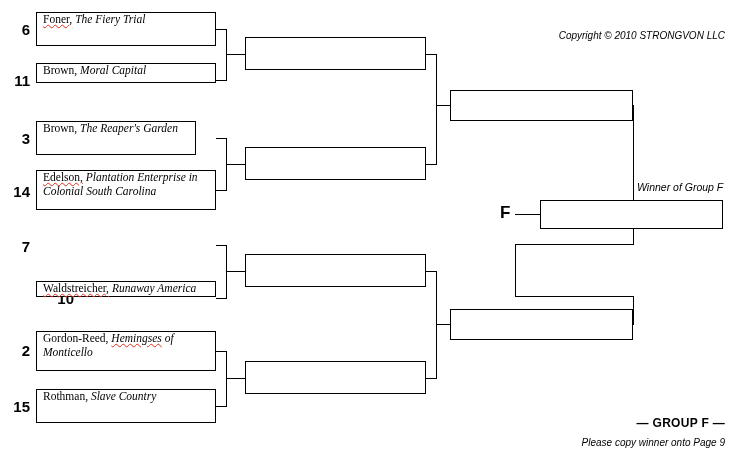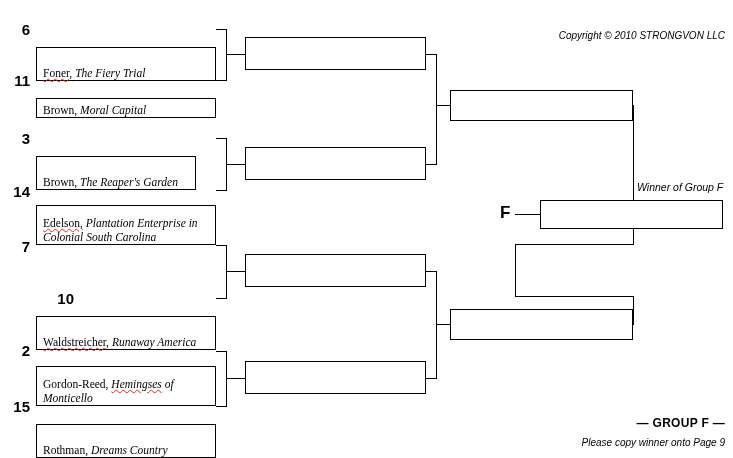"Foner, The Fiery Trial" .box.r1 { align-items: flex-end -> flex-start; margin-top: 35px -> none }
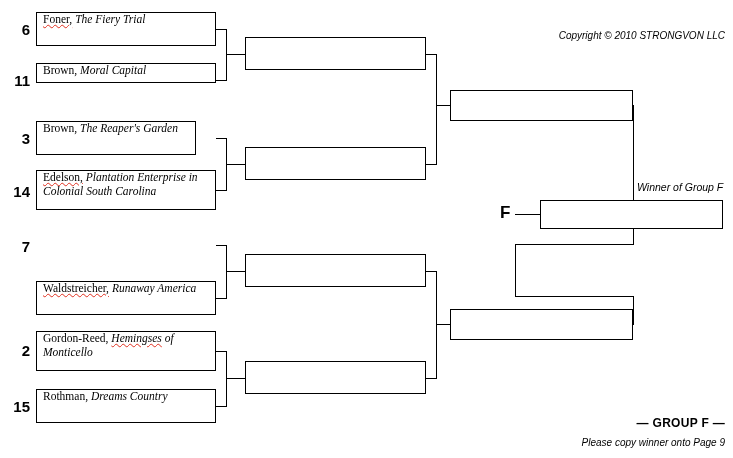"Waldstreicher, Runaway America" div.box { height: 34px -> 16px }
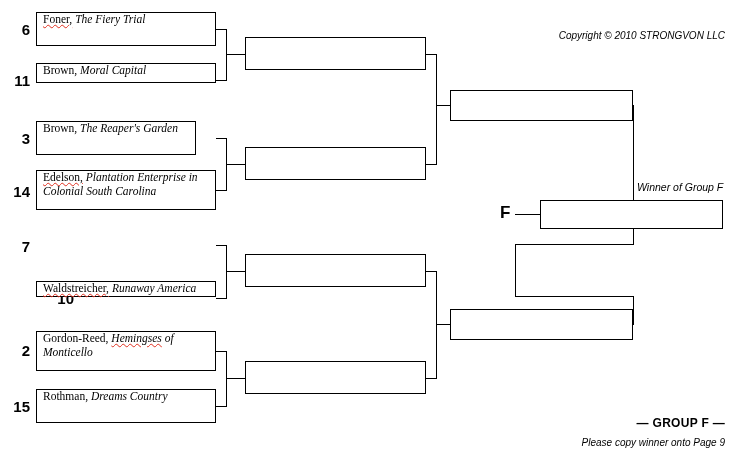"Dreams Country" i { text: Dreams -> Slave }
